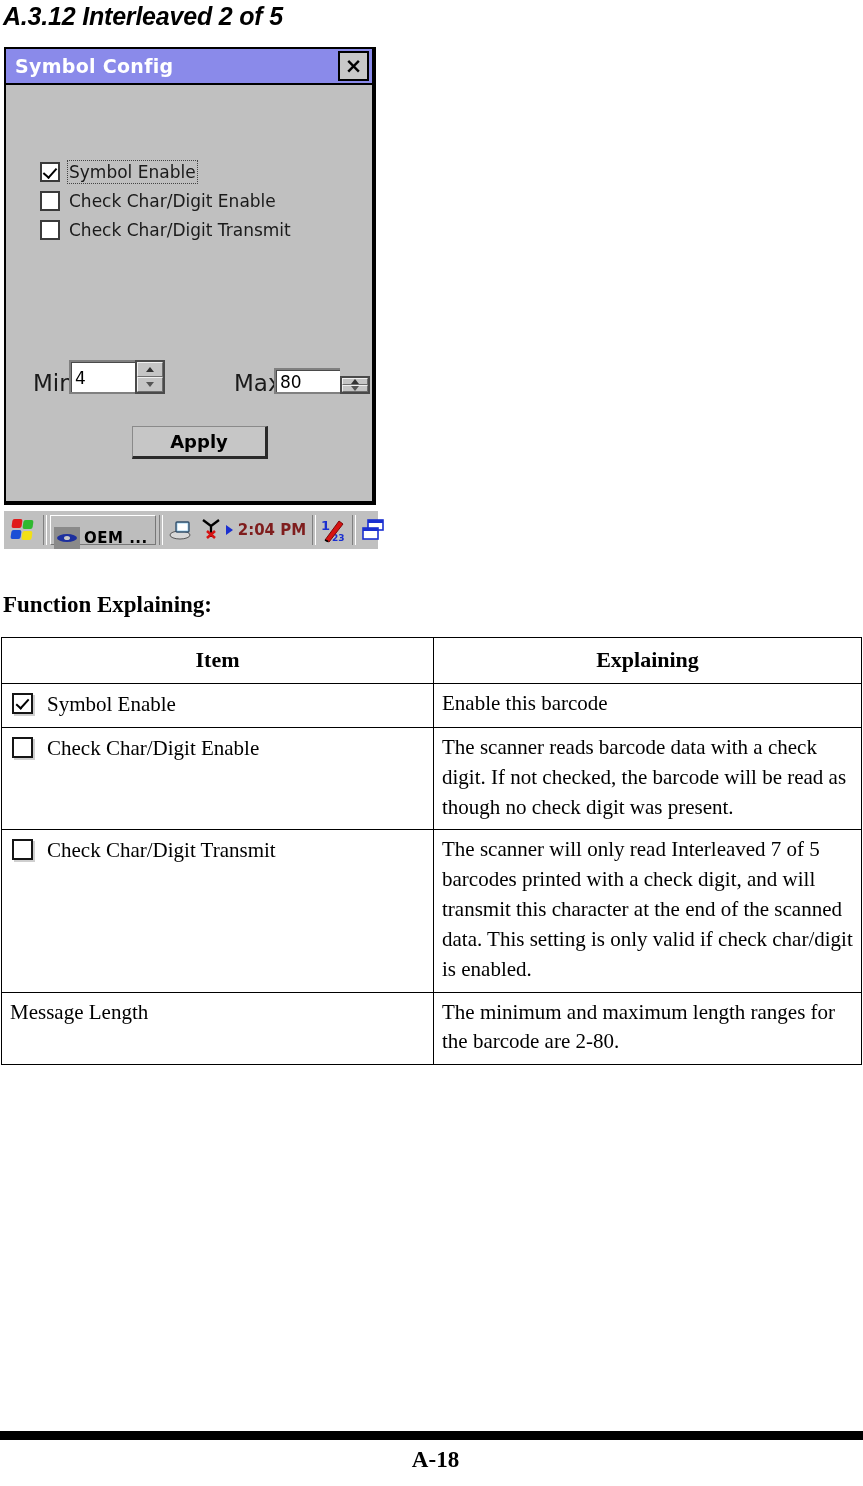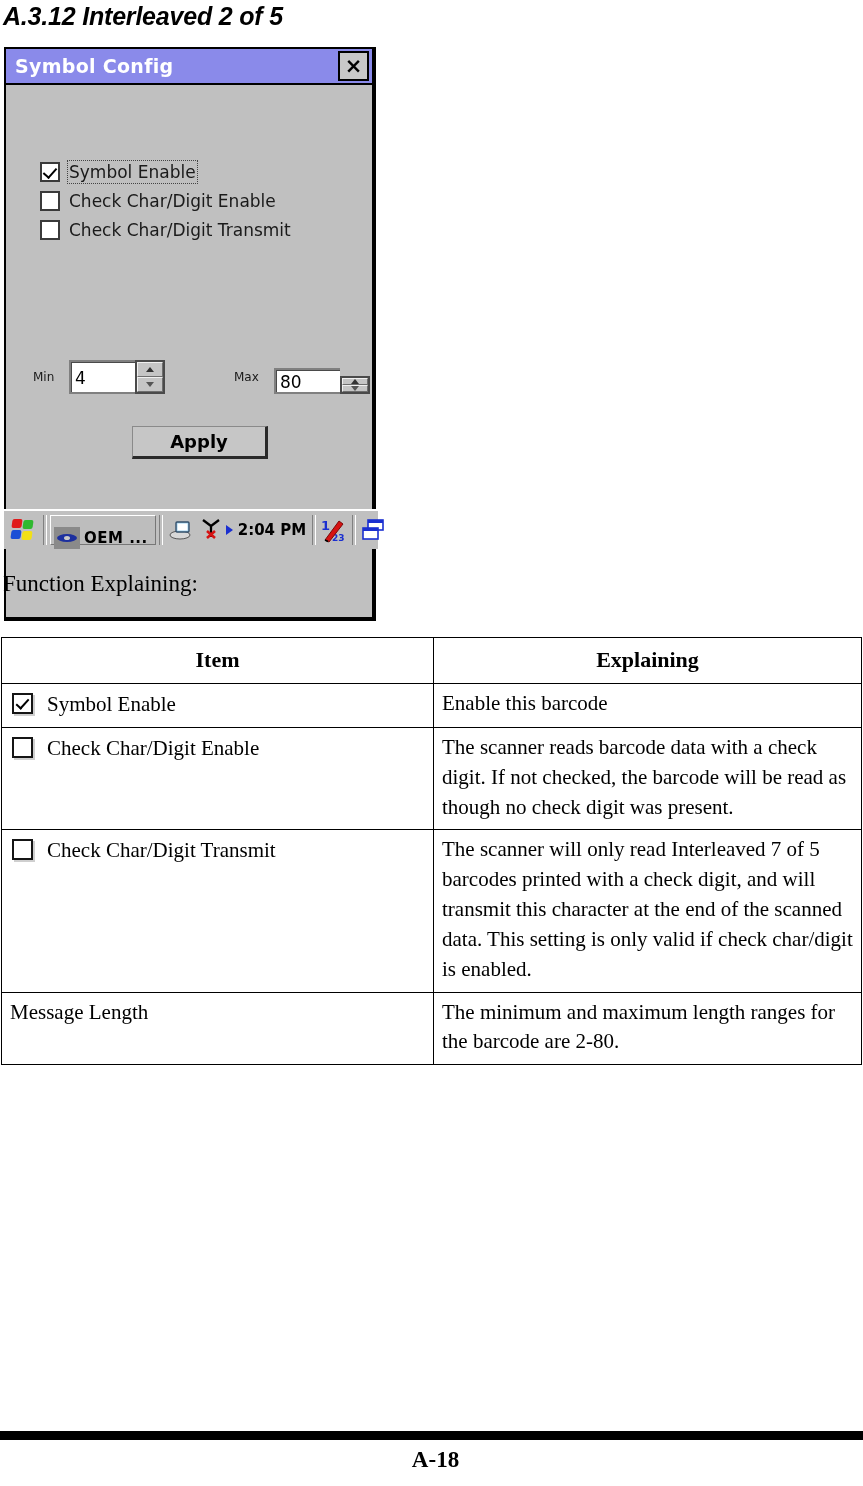"Symbol Config" .pda-window { height: 574px -> 458px }
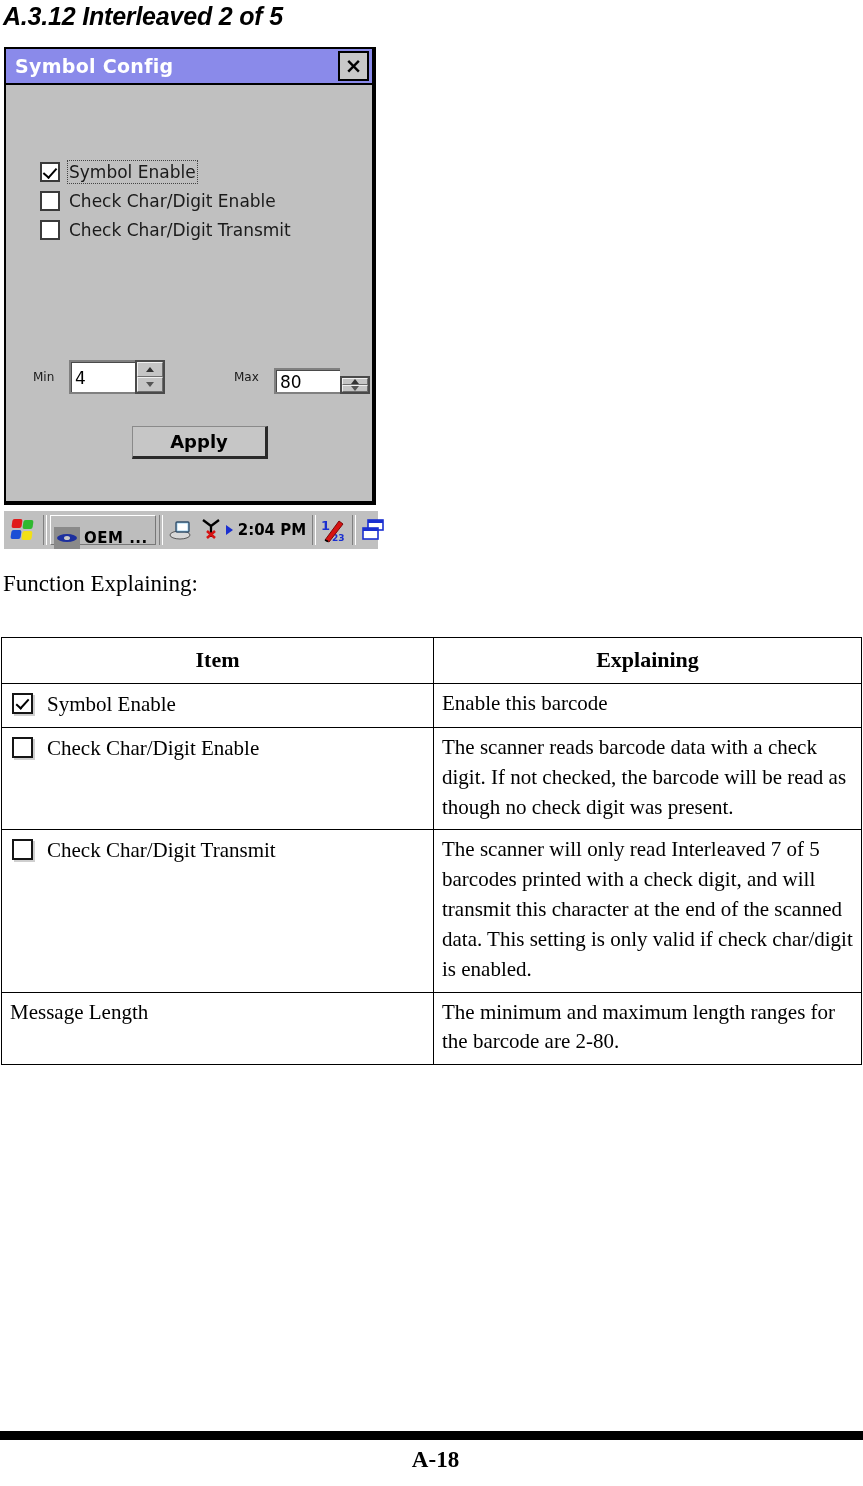"Min" .minmax-label { font-size: 12px -> 23px }
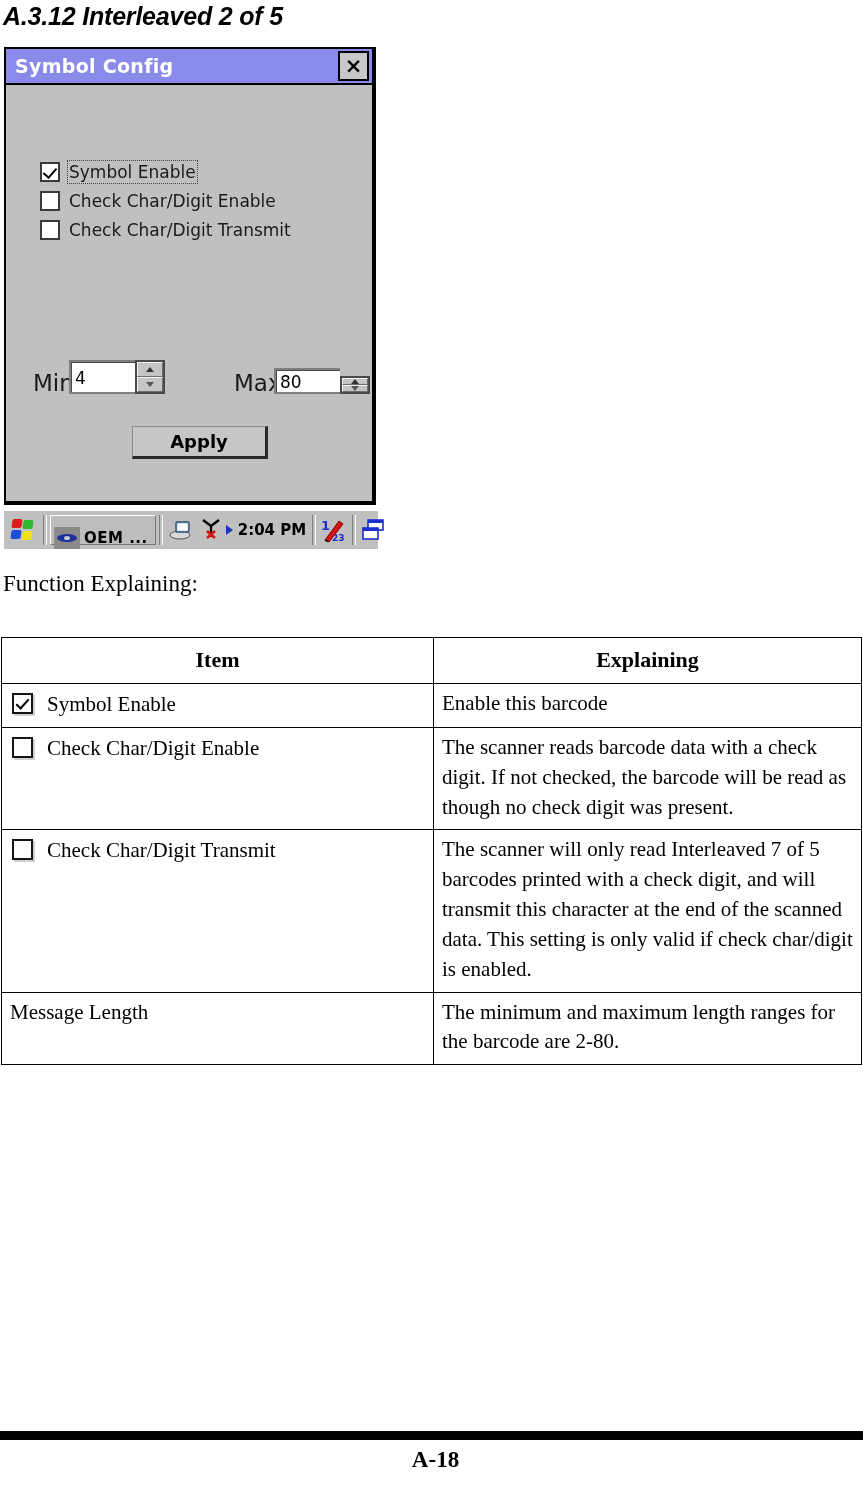"2:04 PM" .clock { color: #000000 -> #7f1d1d }
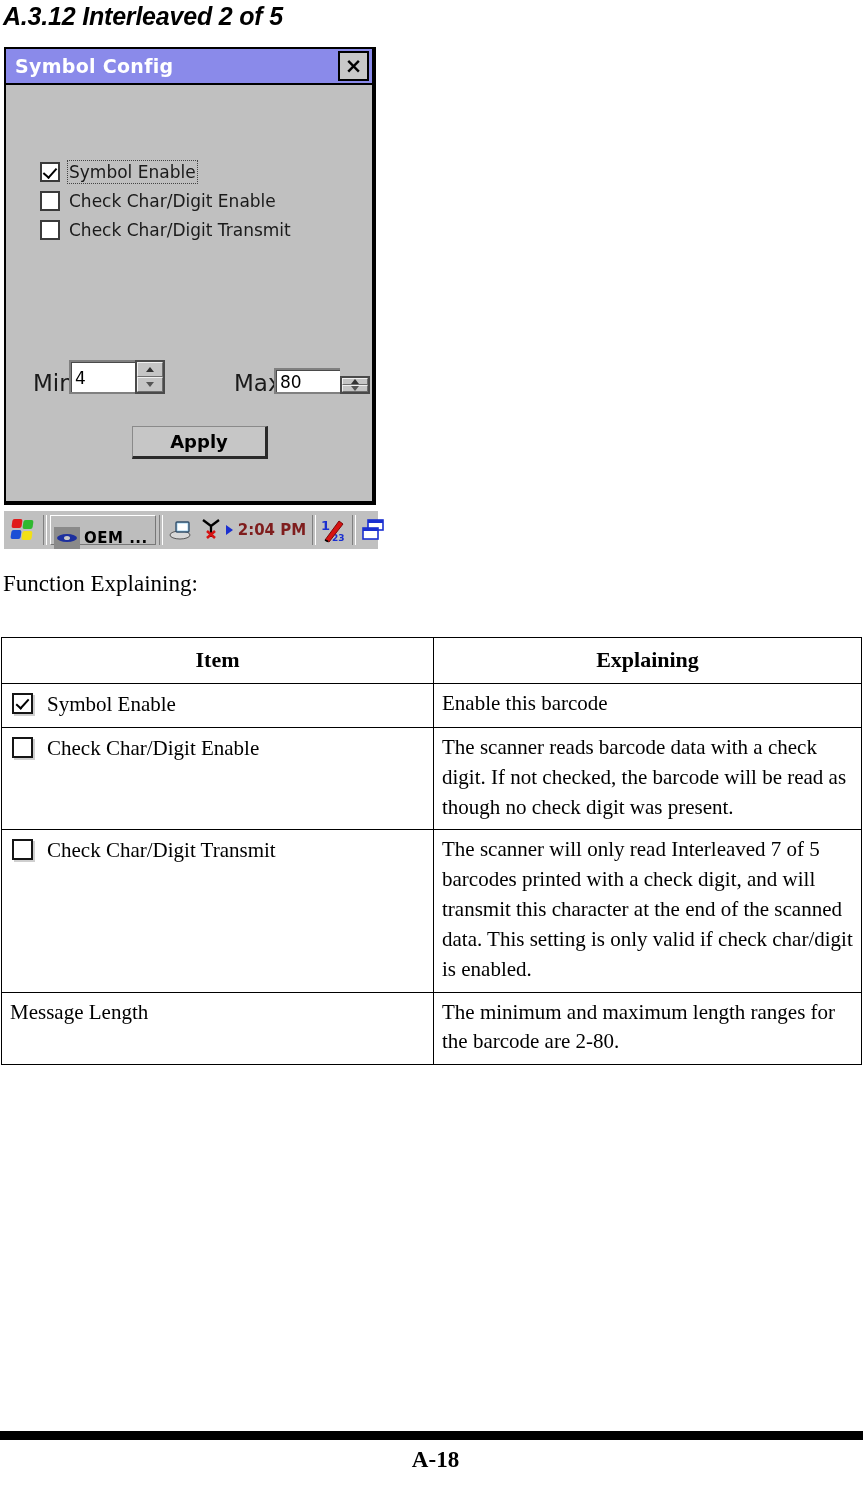"Function Explaining:" .func-heading { font-weight: normal -> bold; top: 571px -> 592px }
